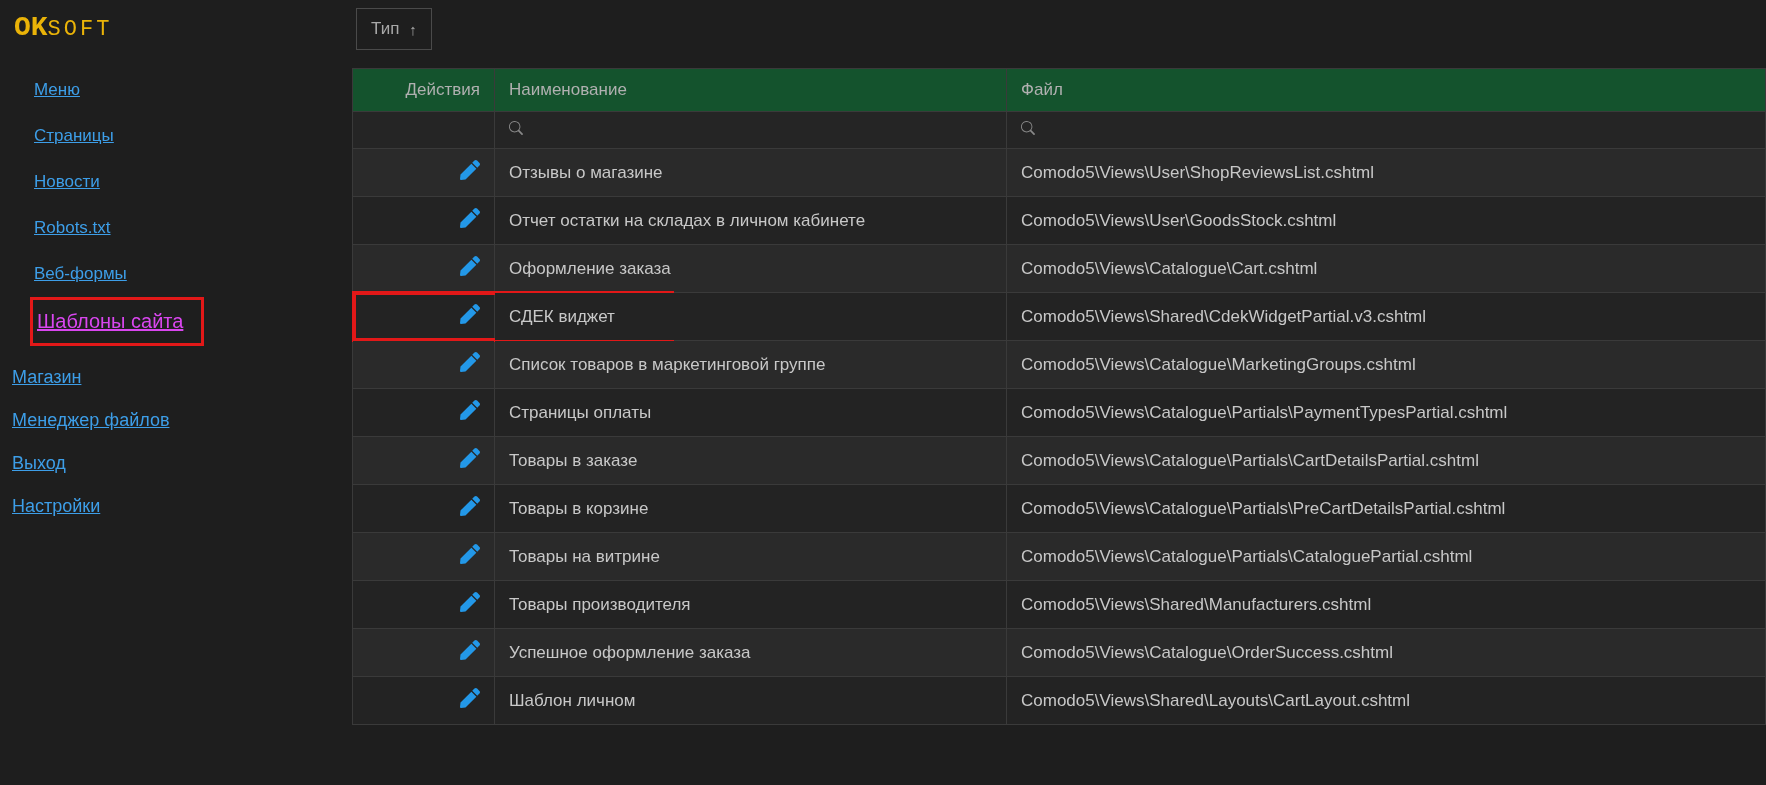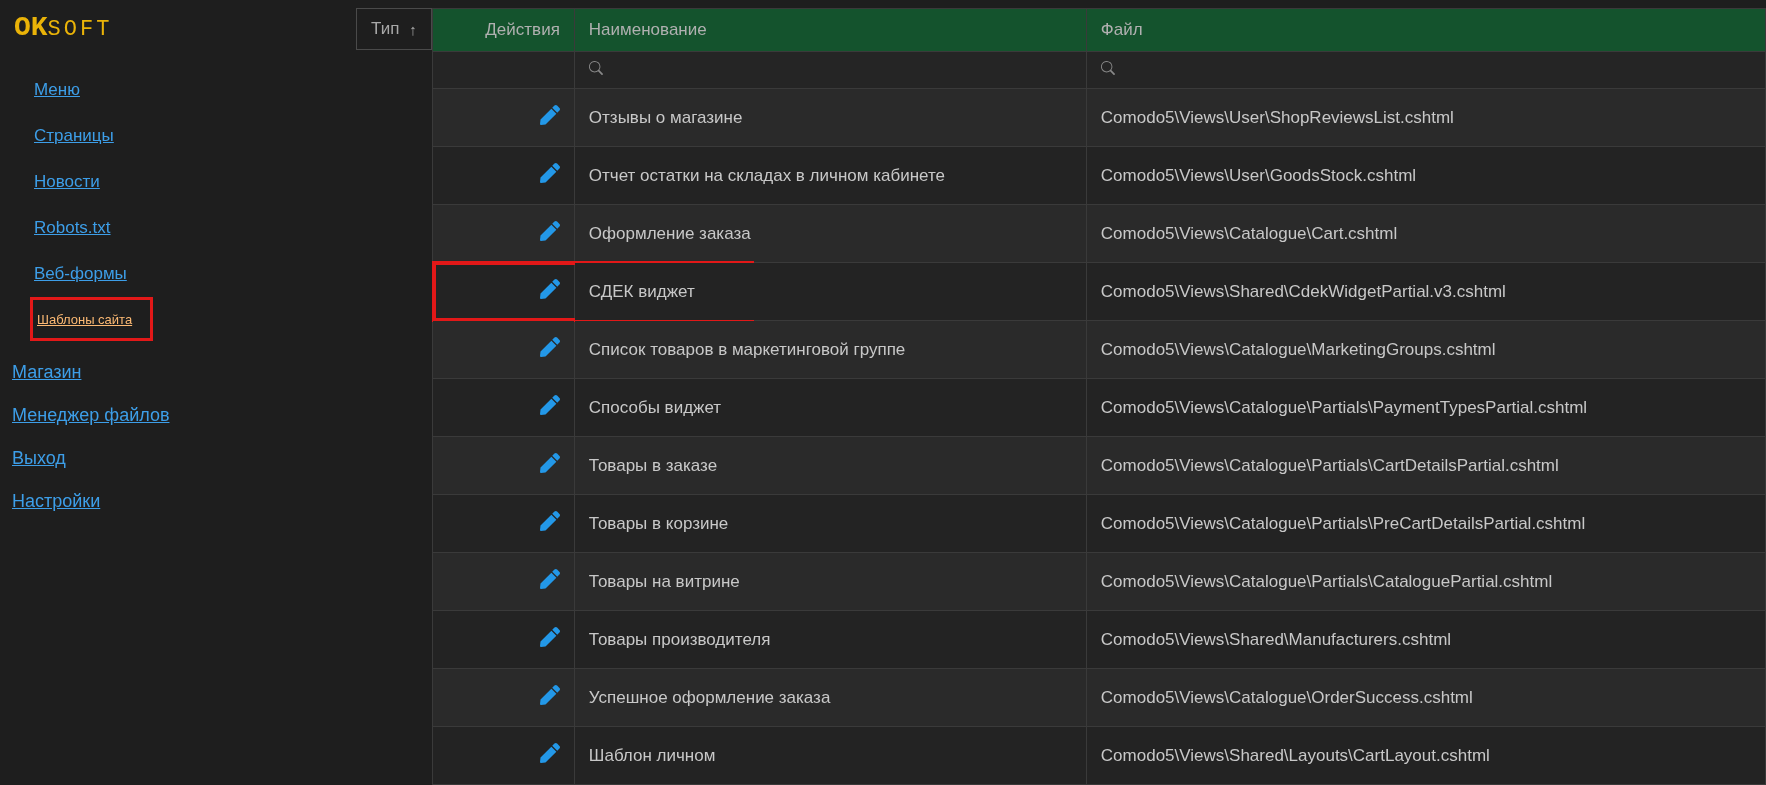"Тип" .main { flex-direction: row -> column }
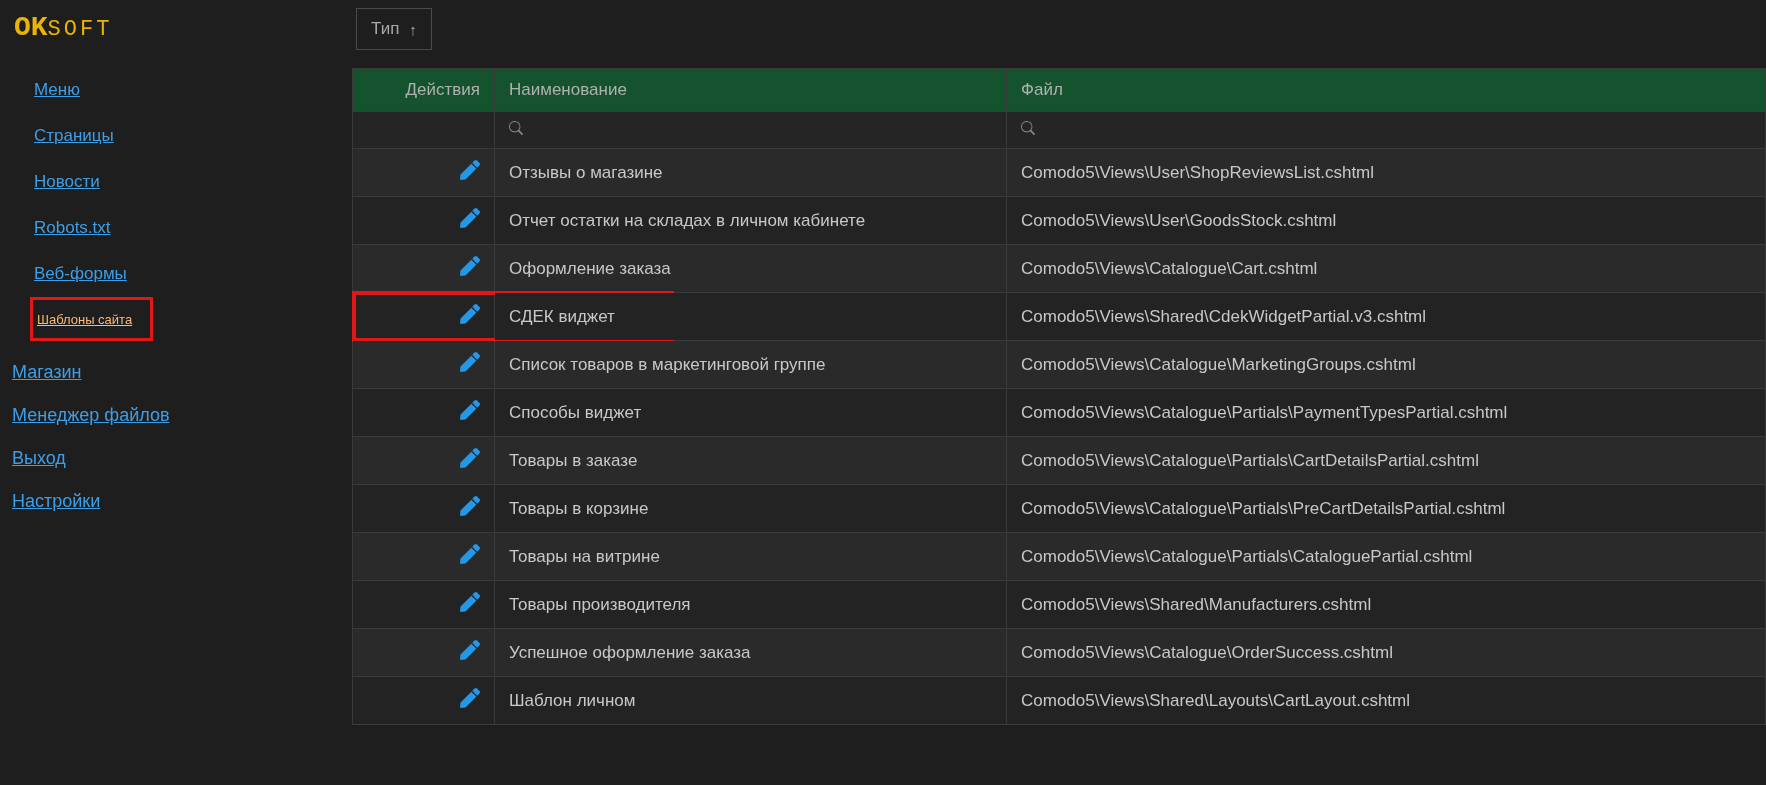"Шаблоны сайта" .highlight-red-inner { color: #fdba74 -> #d946ef; font-size: 13px -> 20px }
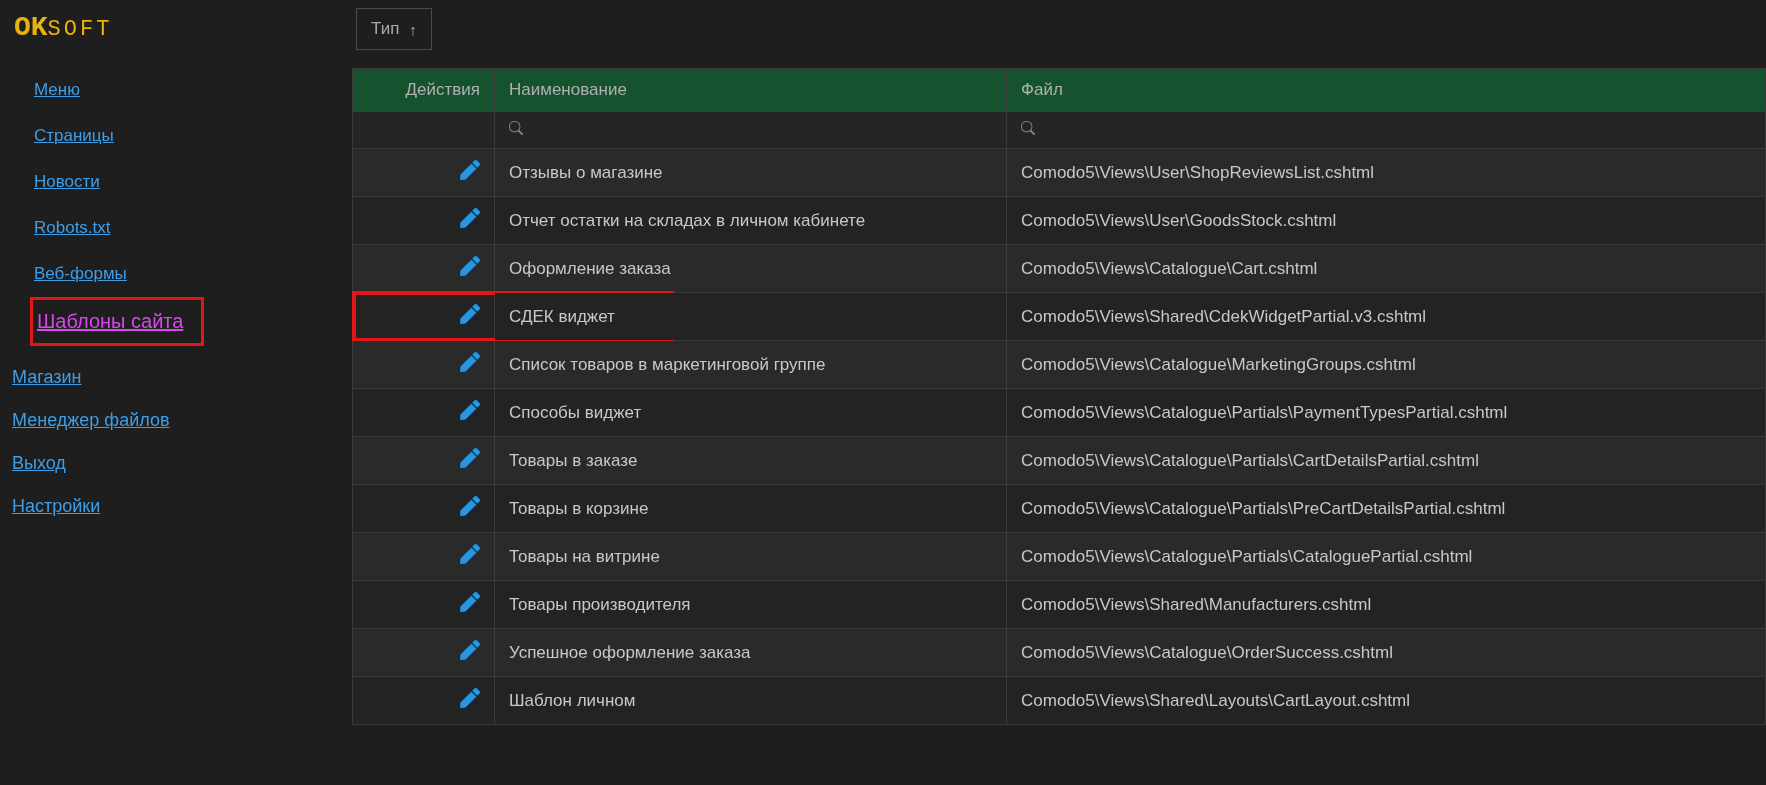"Способы виджет" td.col-name { text: Способы виджет -> Страницы оплаты }
